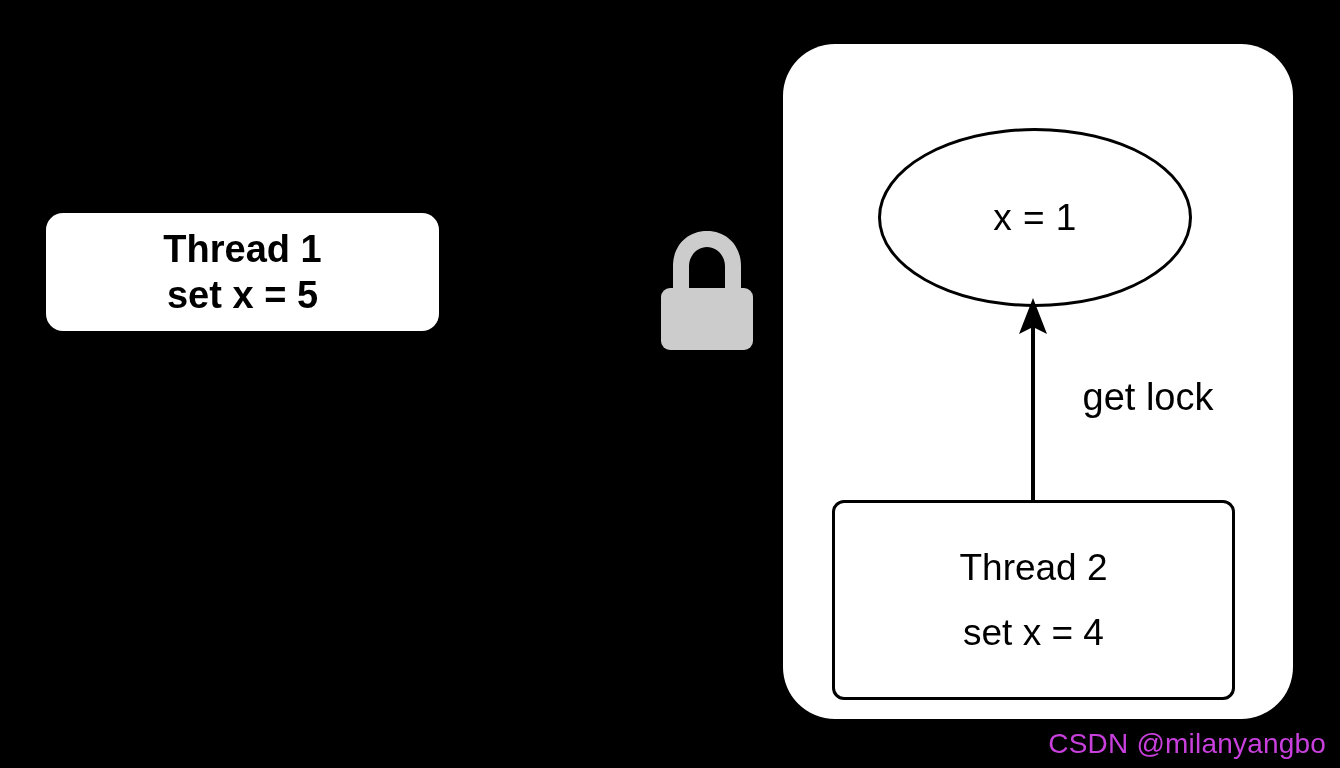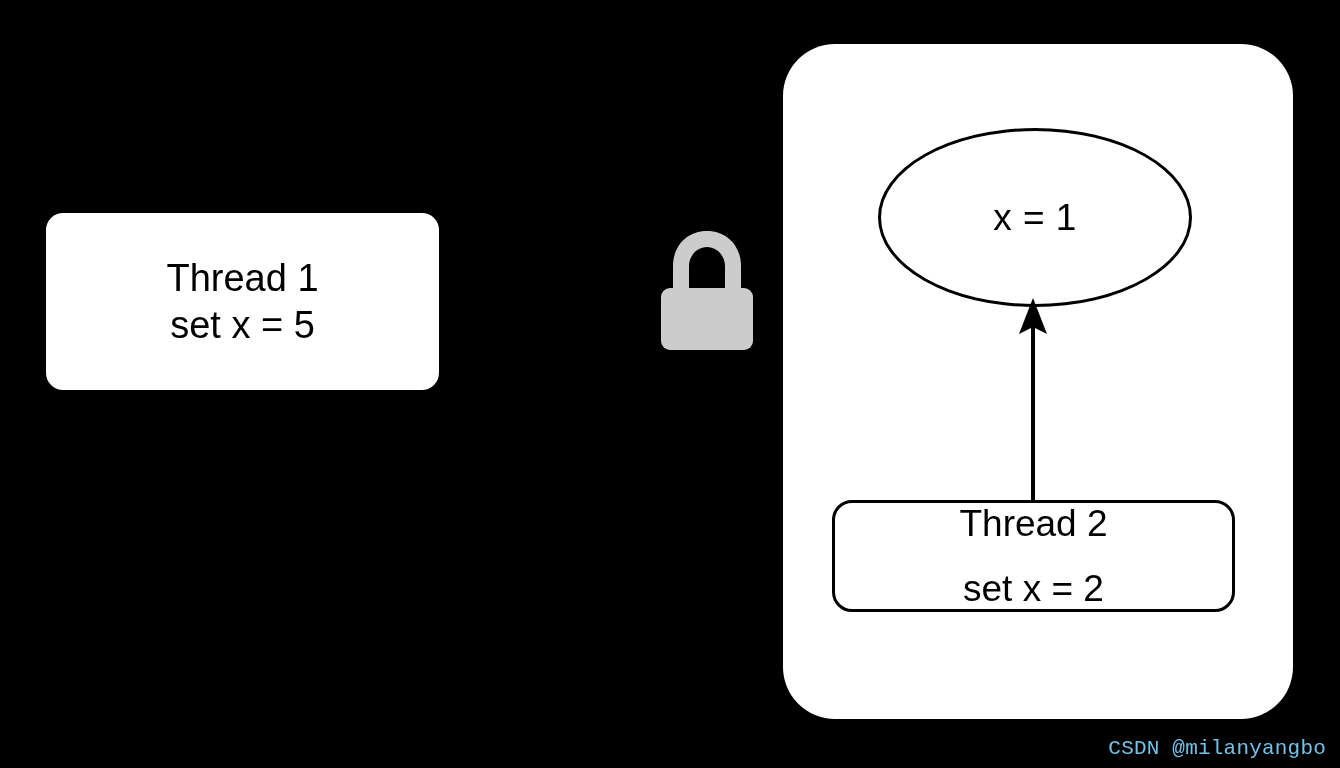"Thread 1" #thread1-box { font-weight: none -> bold; height: 177px -> 118px }
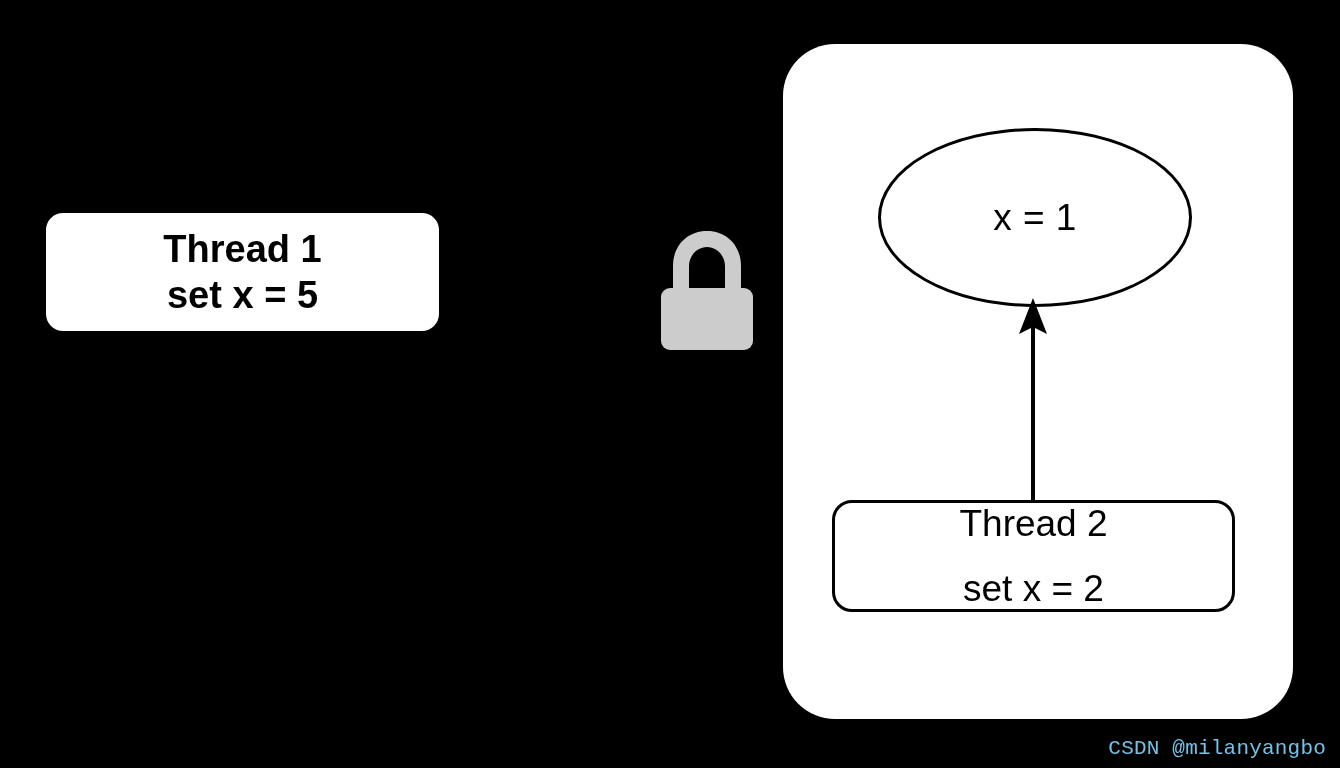"get lock" span.line { html: none -> <span>get lock</span> }
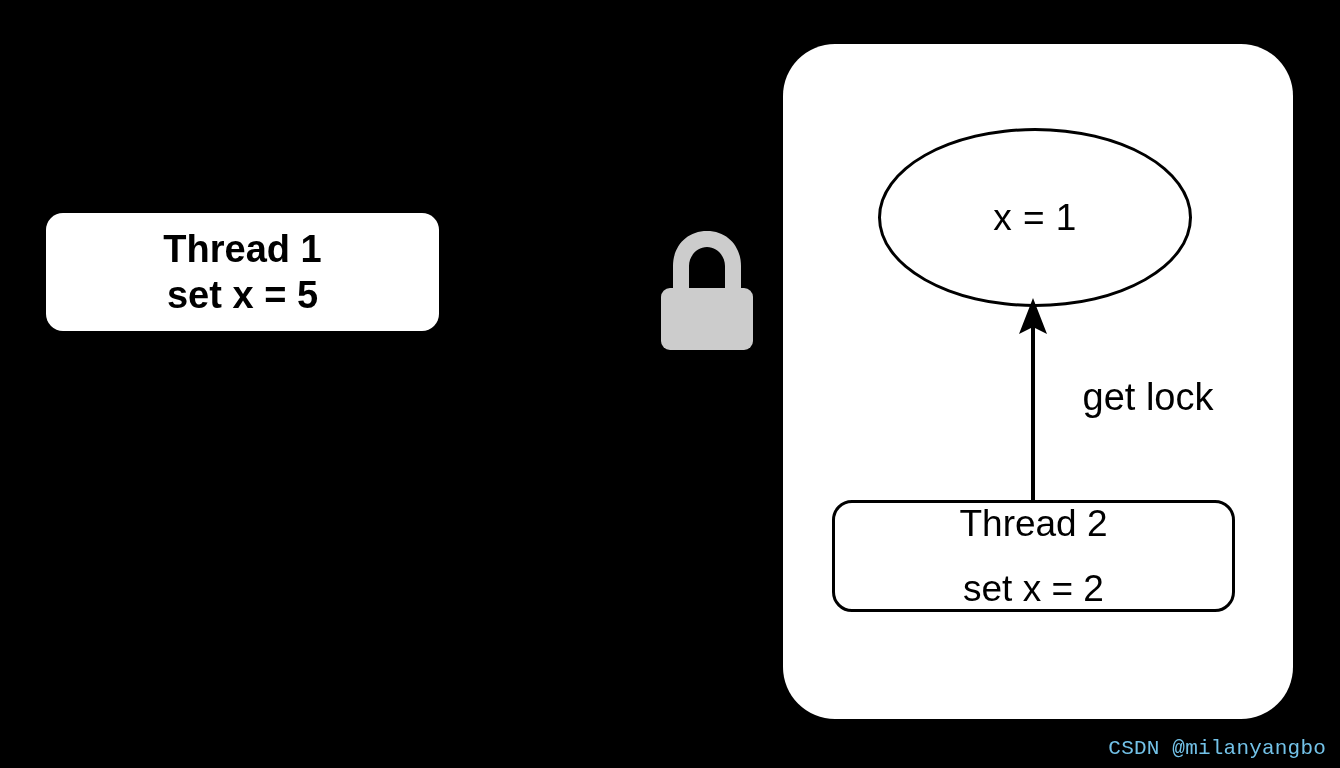"Thread 2" #thread2-box { border-radius: 20px -> 12px; height: 112px -> 200px }
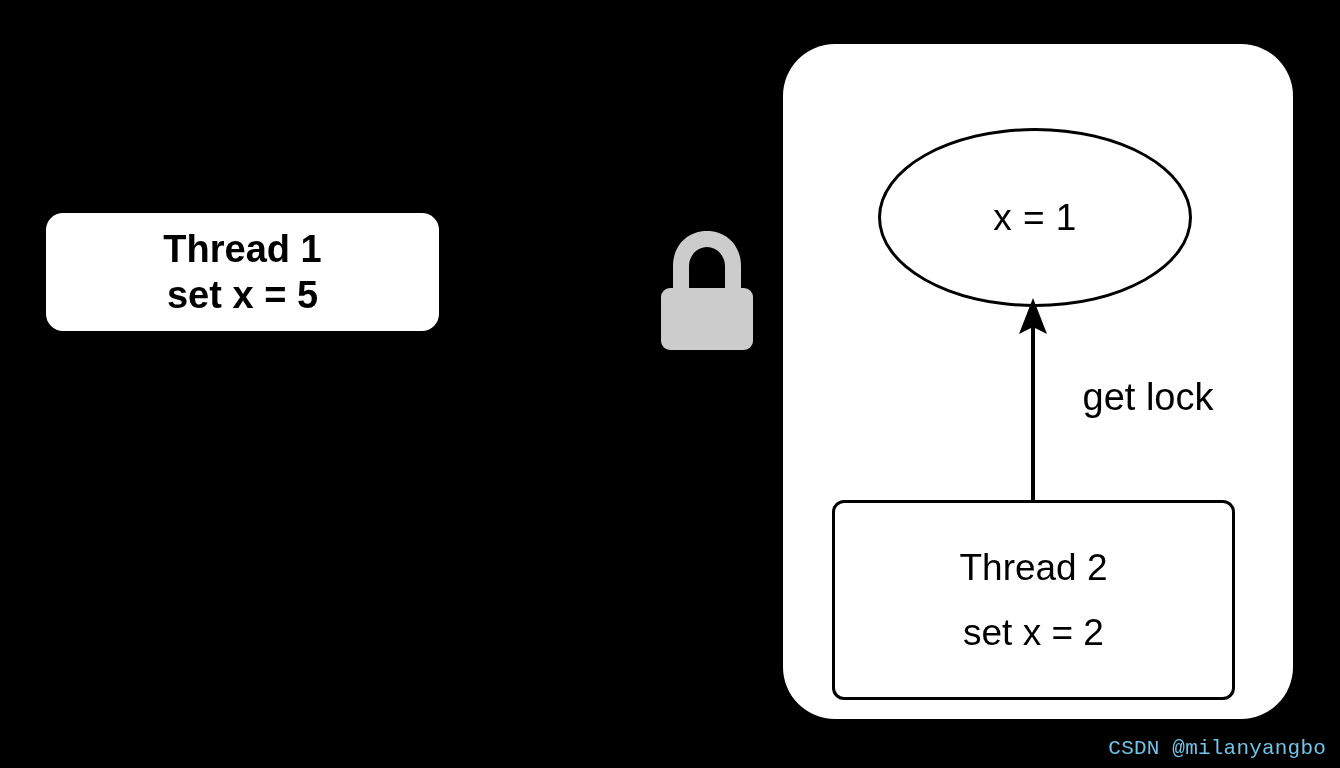"set x = 2" span.line { text: 2 -> 4 }
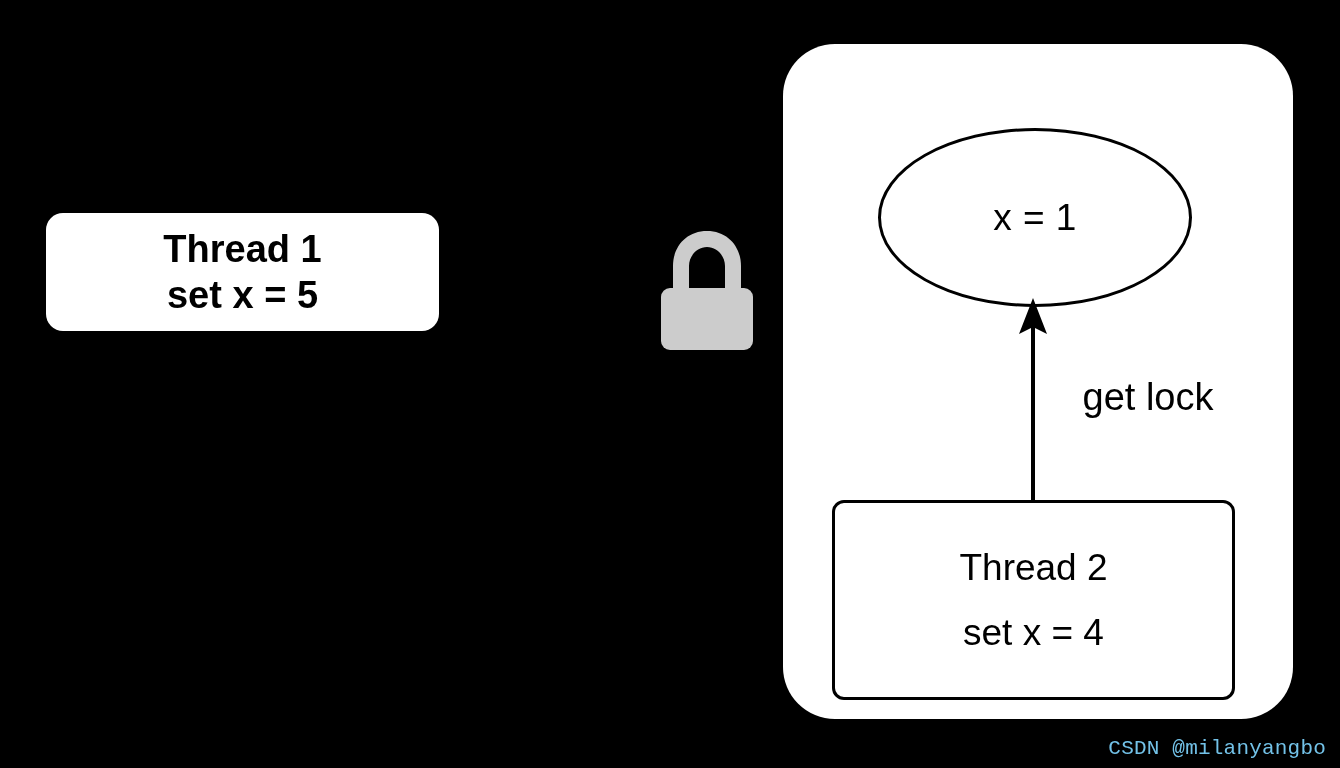"CSDN @milanyangbo" #watermark { color: #7dd3fc -> #d946ef; font-family: Liberation Mono, monospace -> none; font-size: 21px -> 28px }
